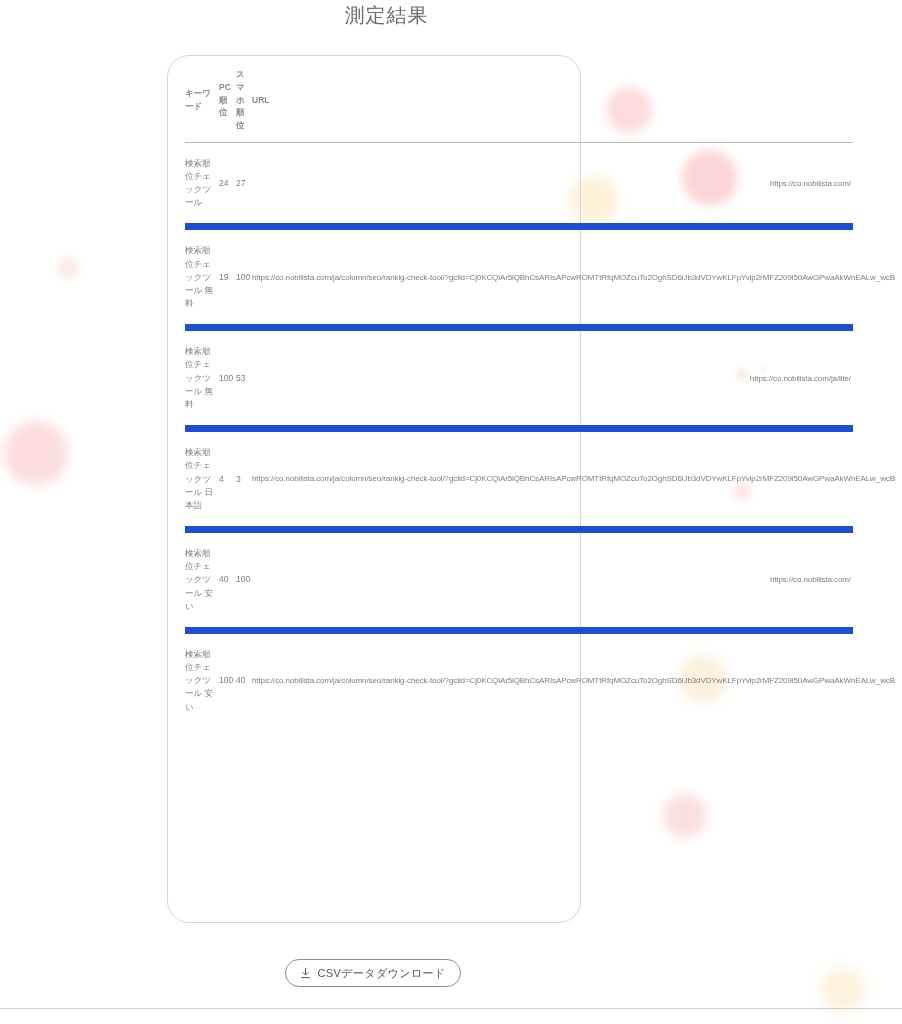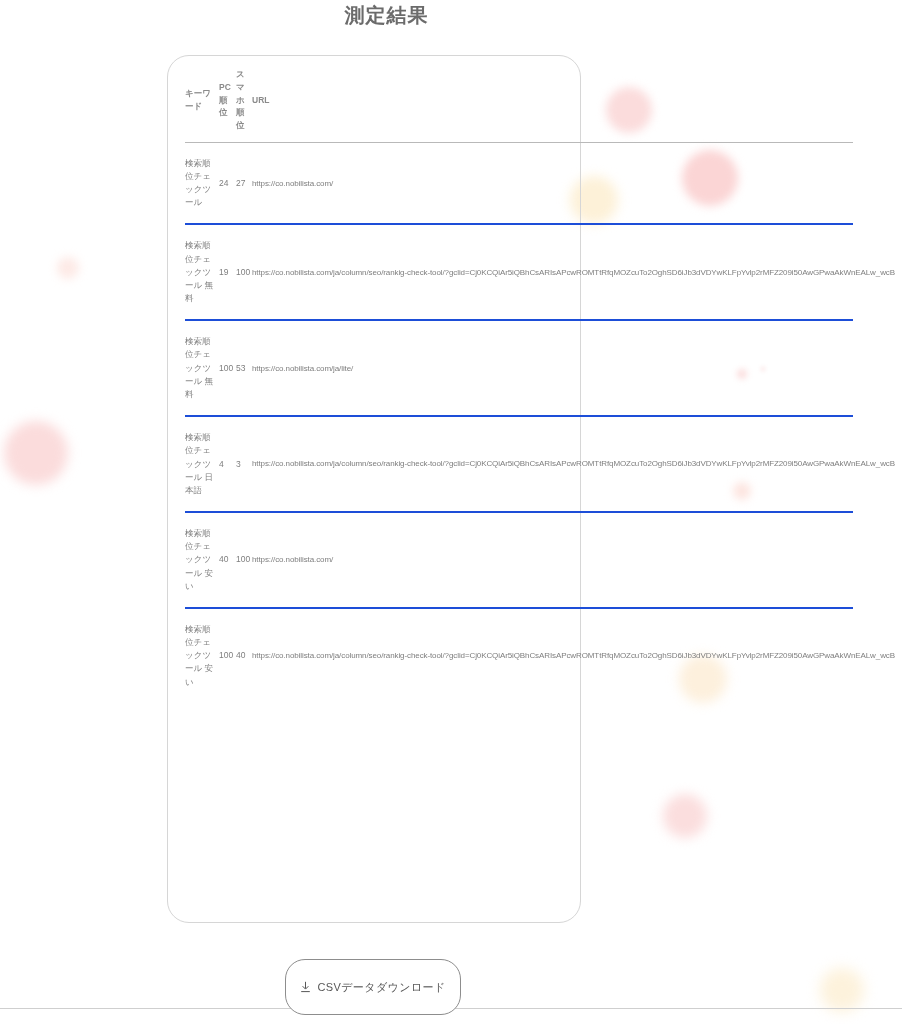"測定結果" #page-title { font-weight: 700 -> 400 }
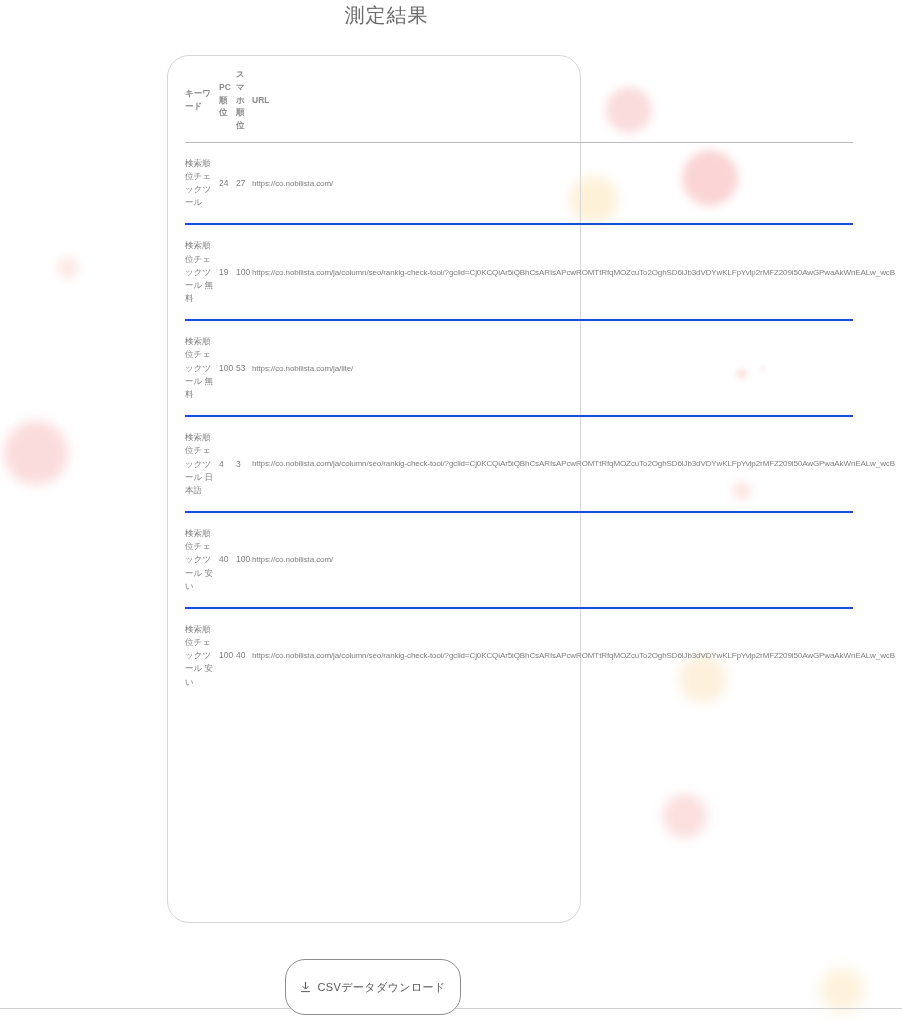"検索順位チェックツール" #results-table td { border-bottom: 2px solid #1d4ed8 -> 7px solid #1d4ed8 }
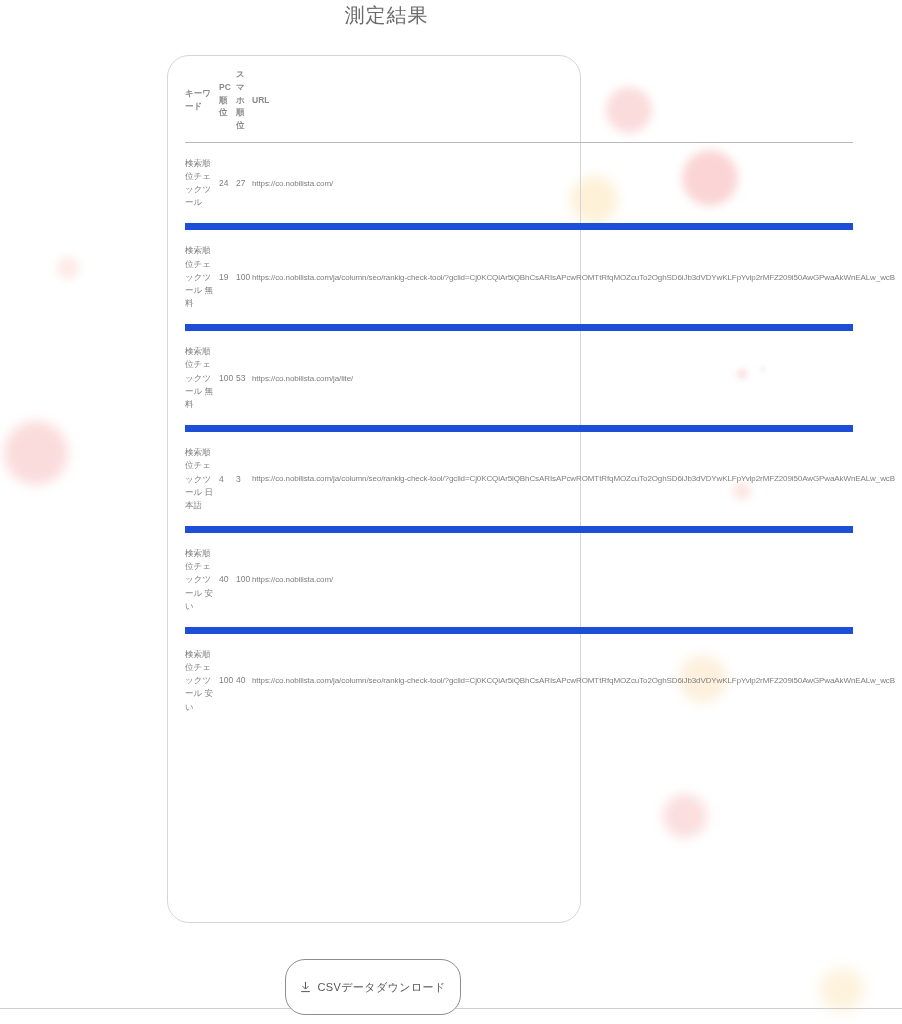"https://co.nobilista.com/" .cell-url { text-align: none -> right }
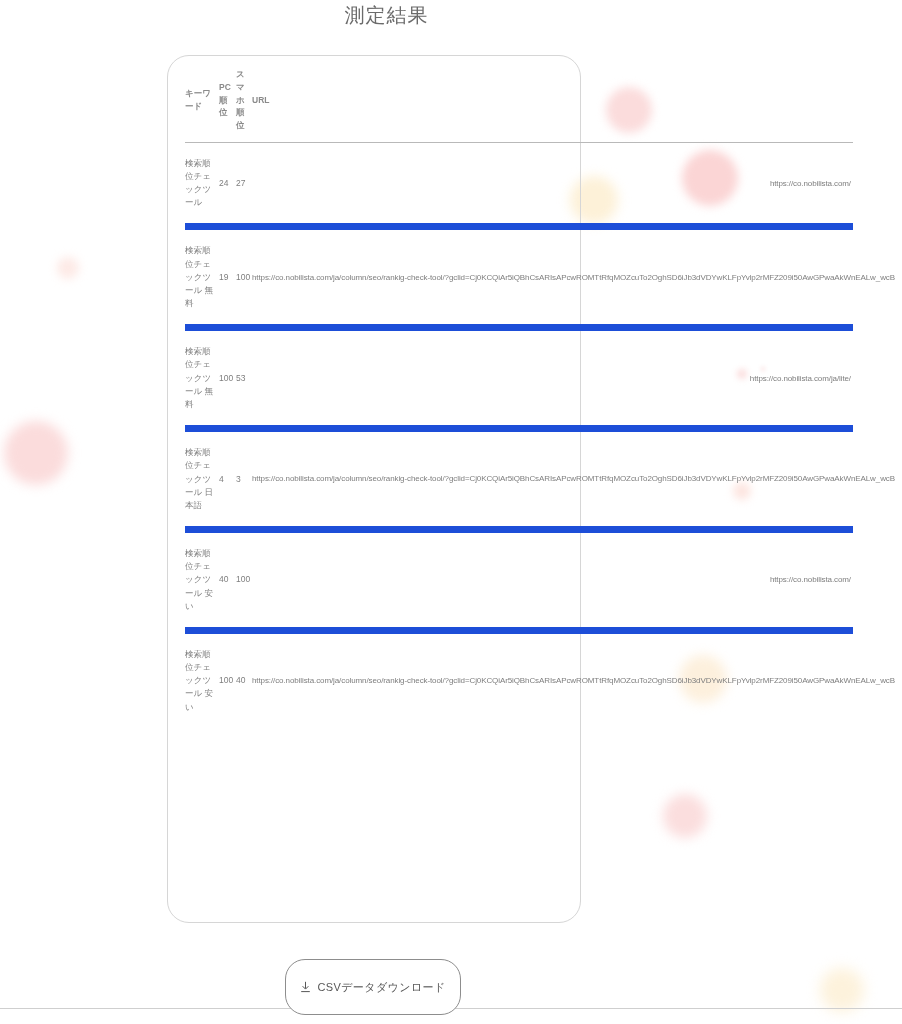"CSVデータダウンロード" #csv-download-button { height: 56px -> 28px }
